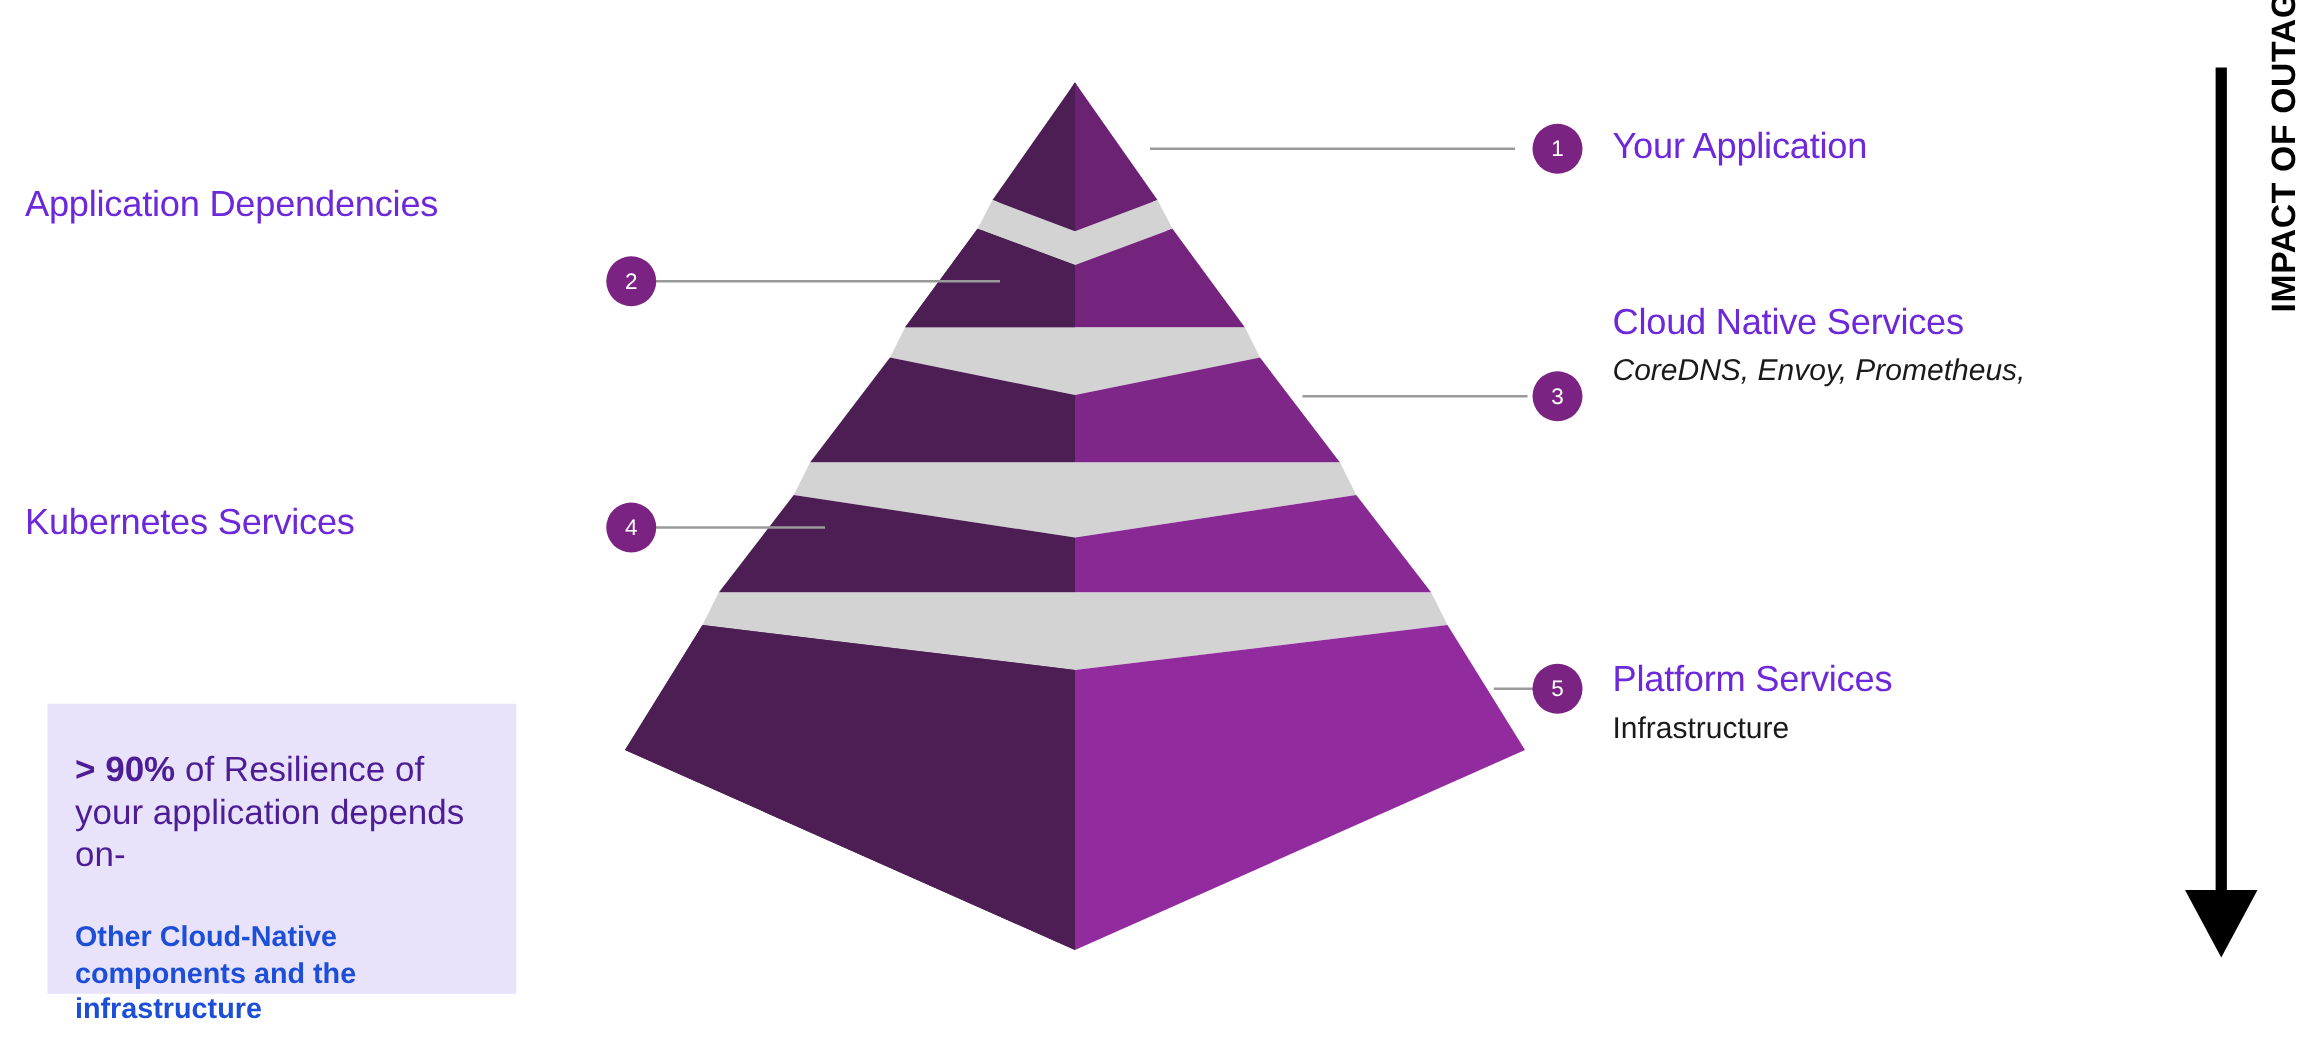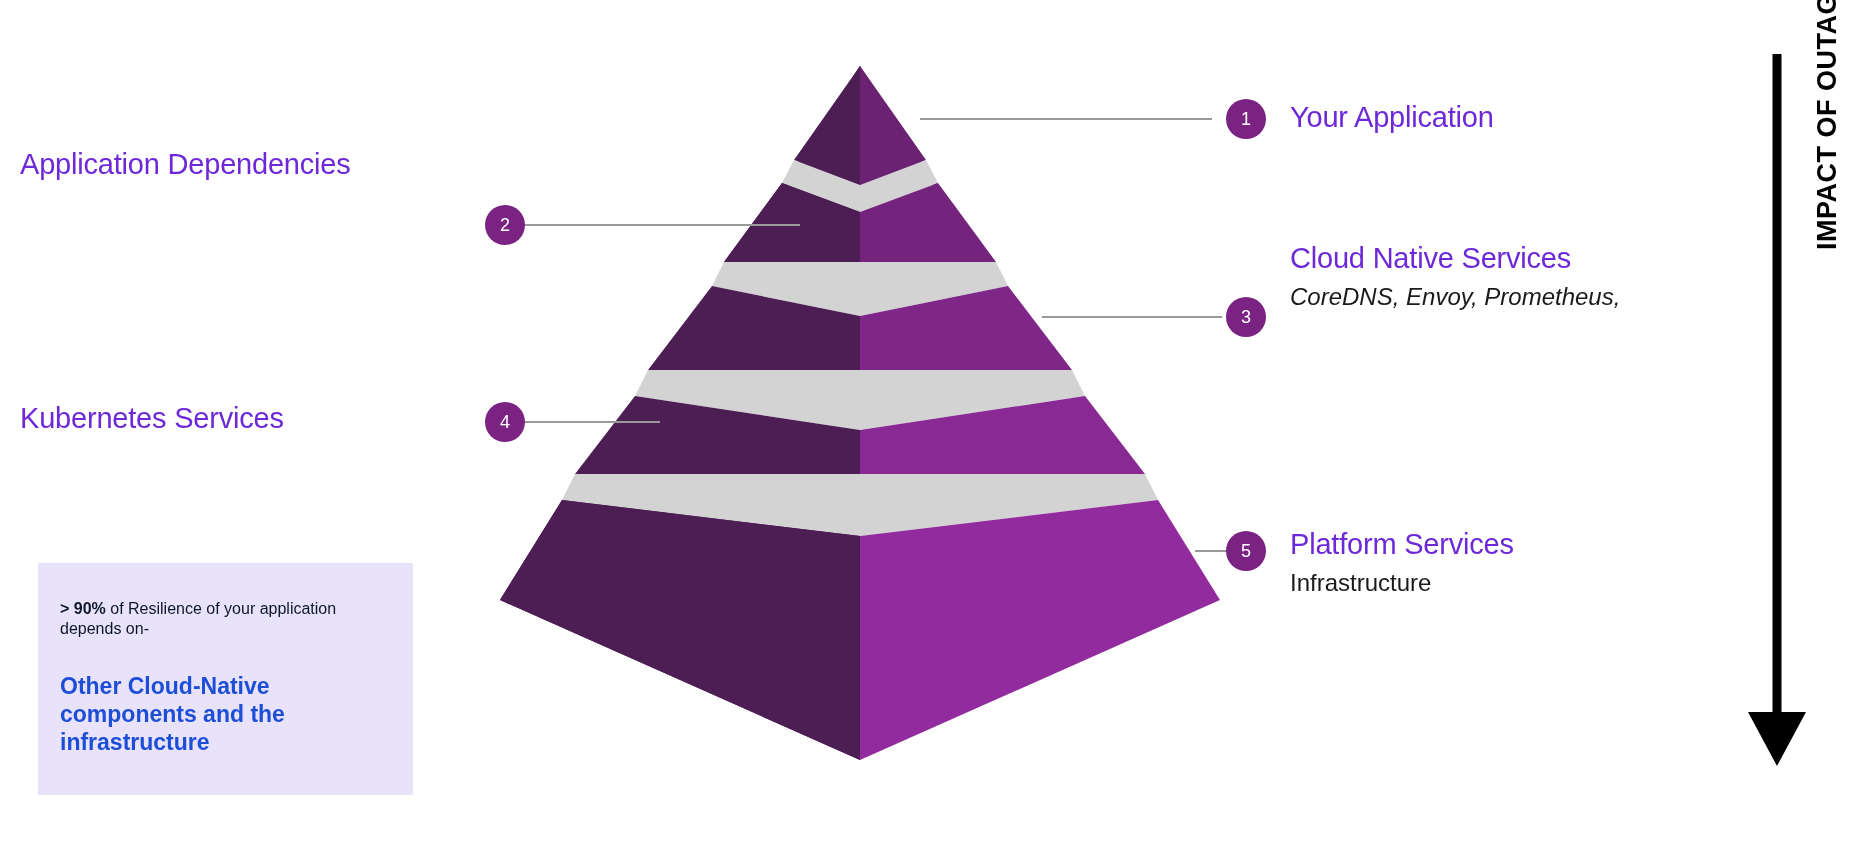"> 90% of Resilience of" #callout .c-para { color: #0f172a -> #4c1d95; font-size: 16px -> 28px }
